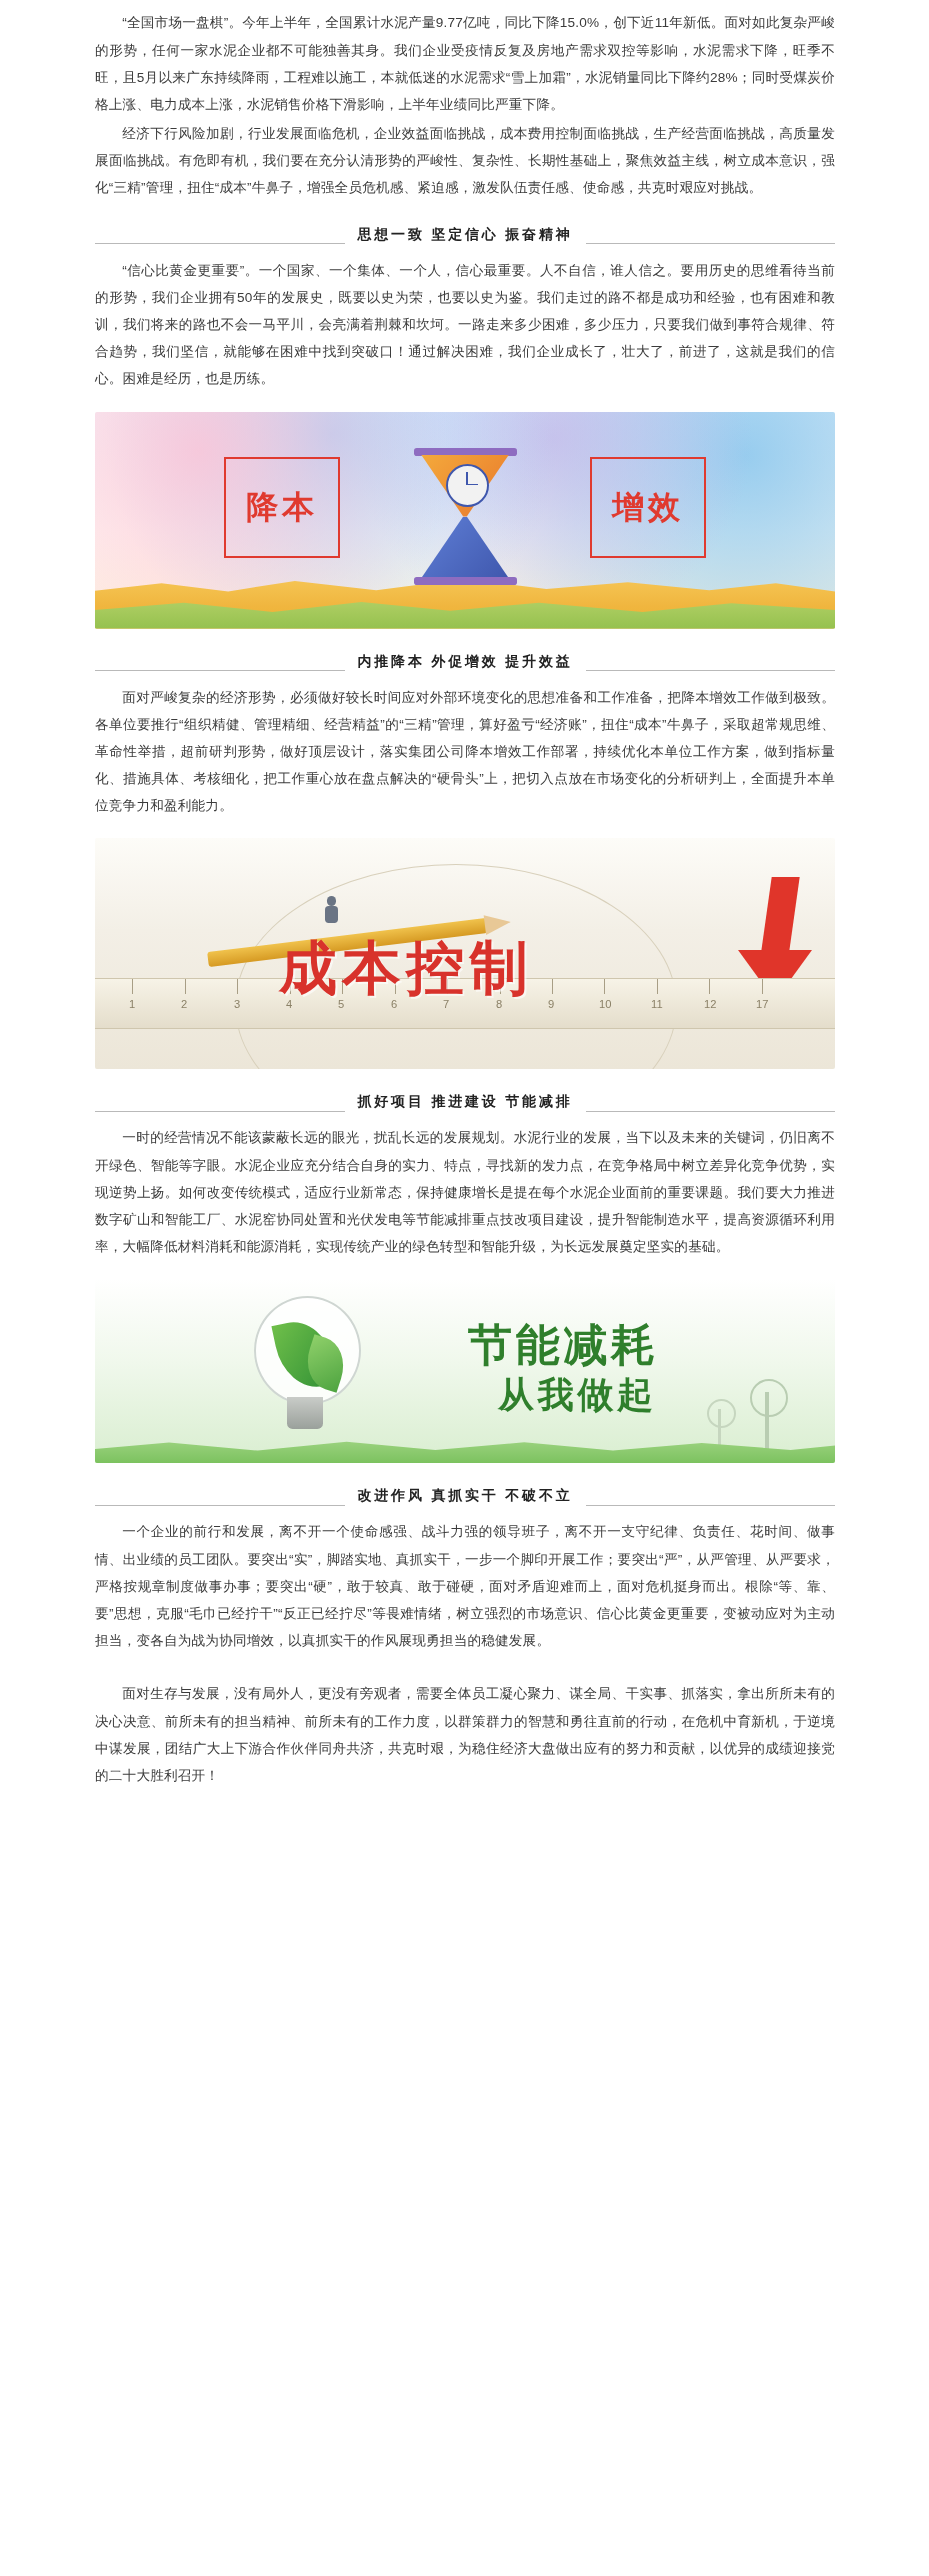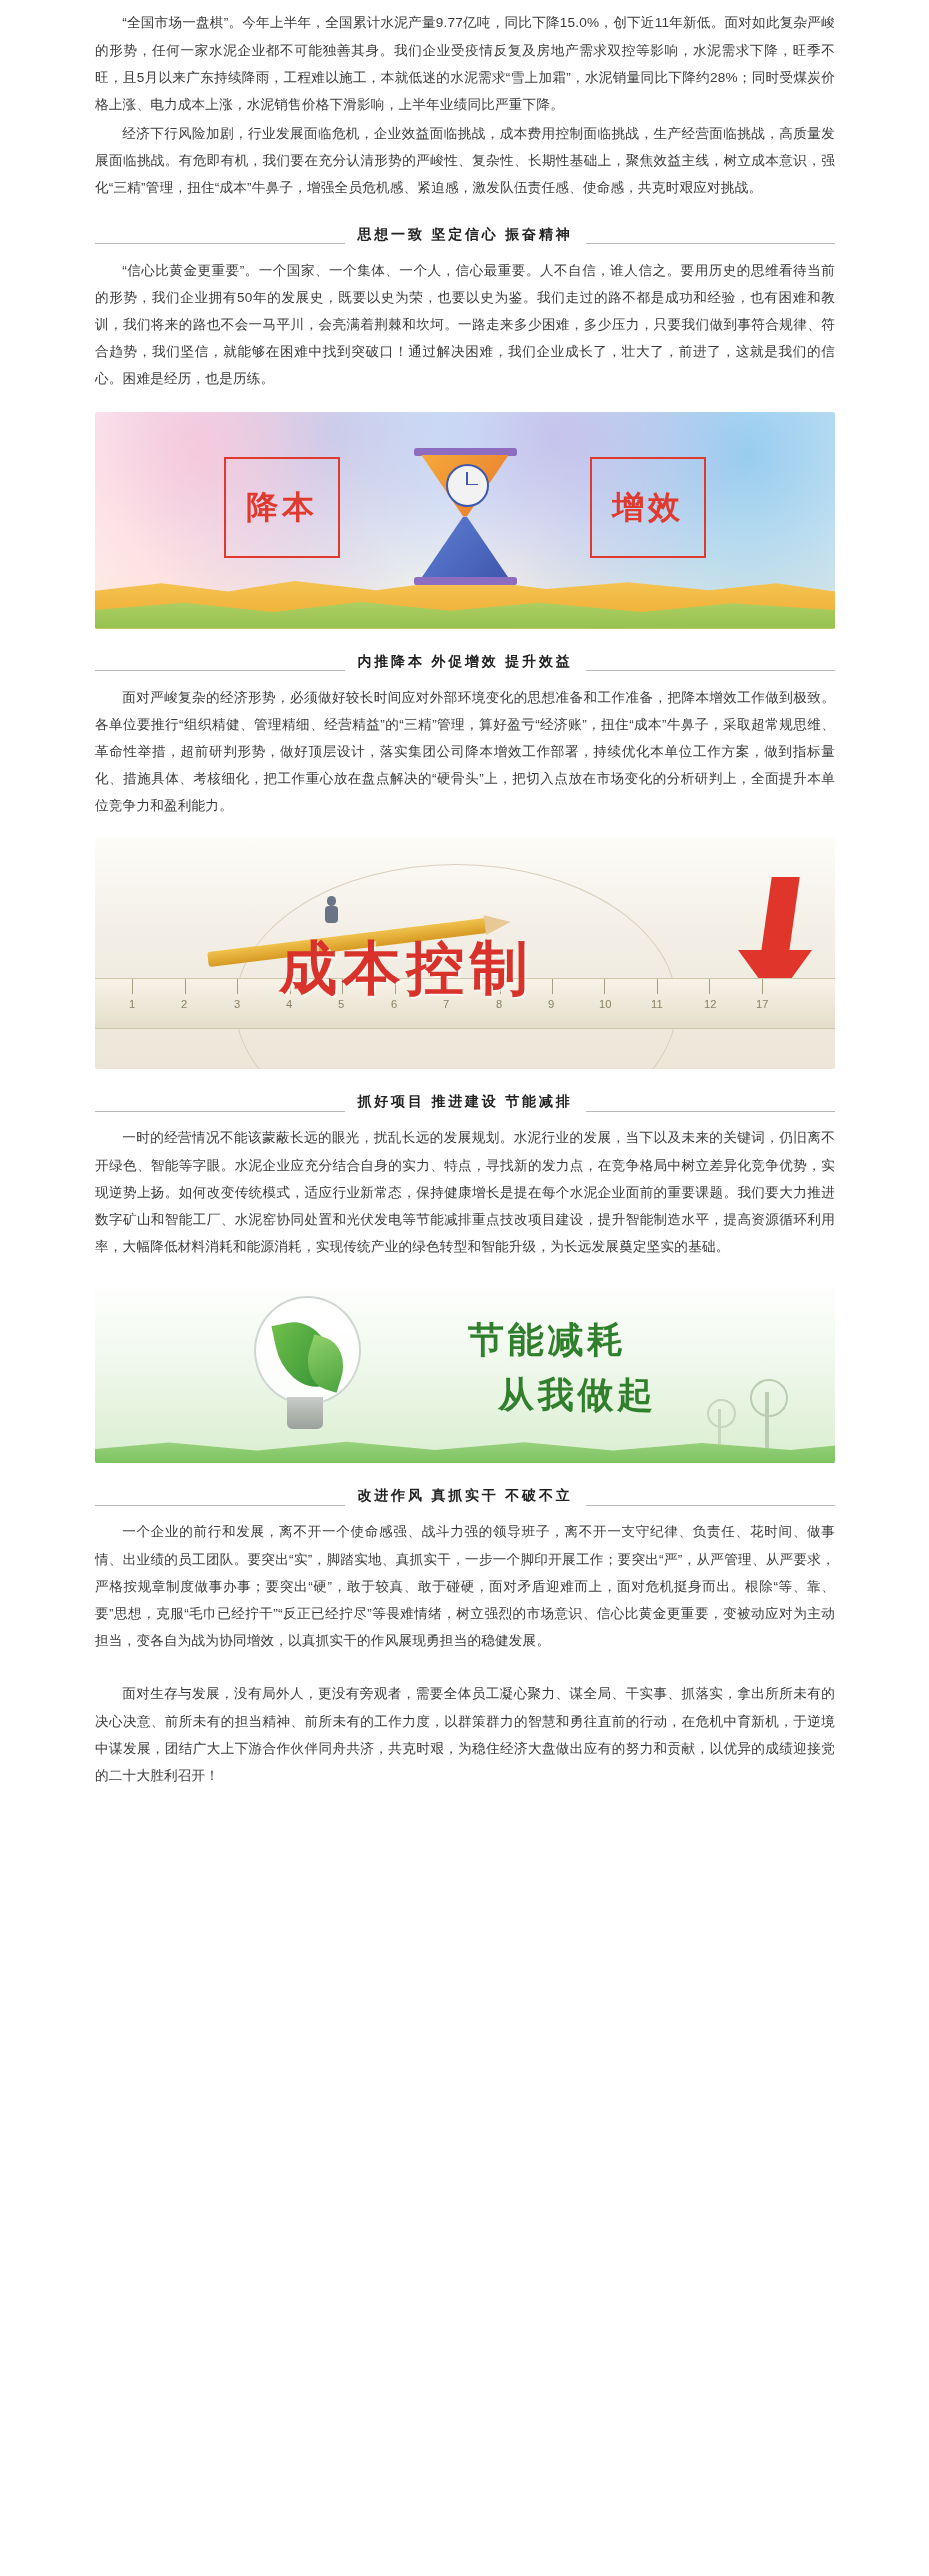"节能减耗" .fig3 .green-text1 { font-size: 36px -> 44px }
